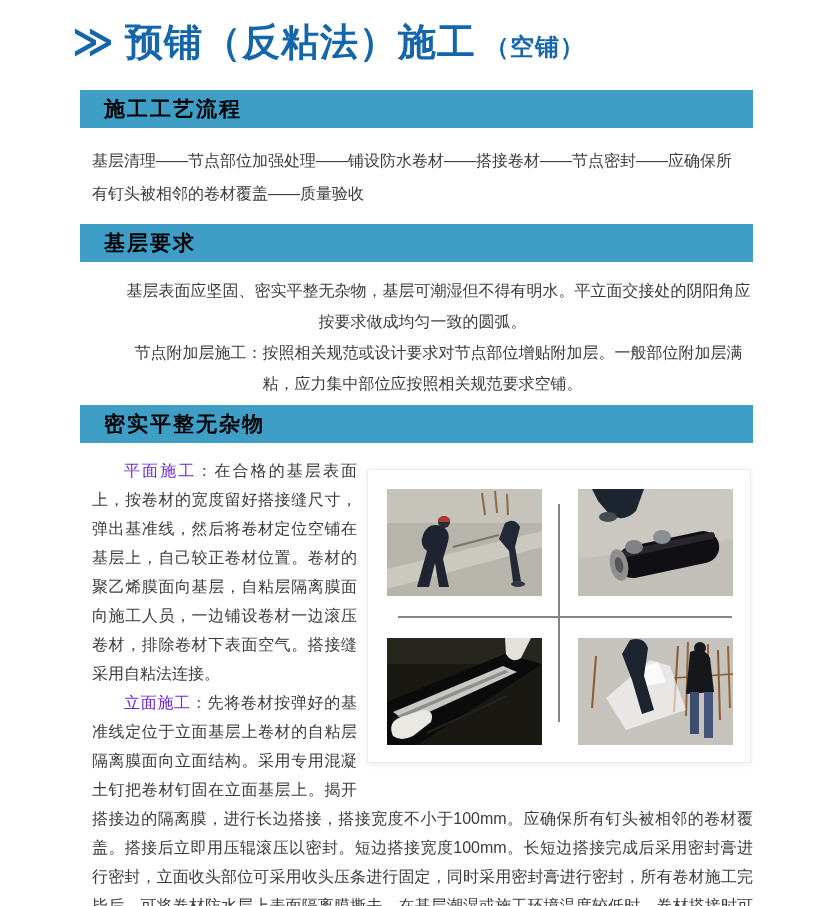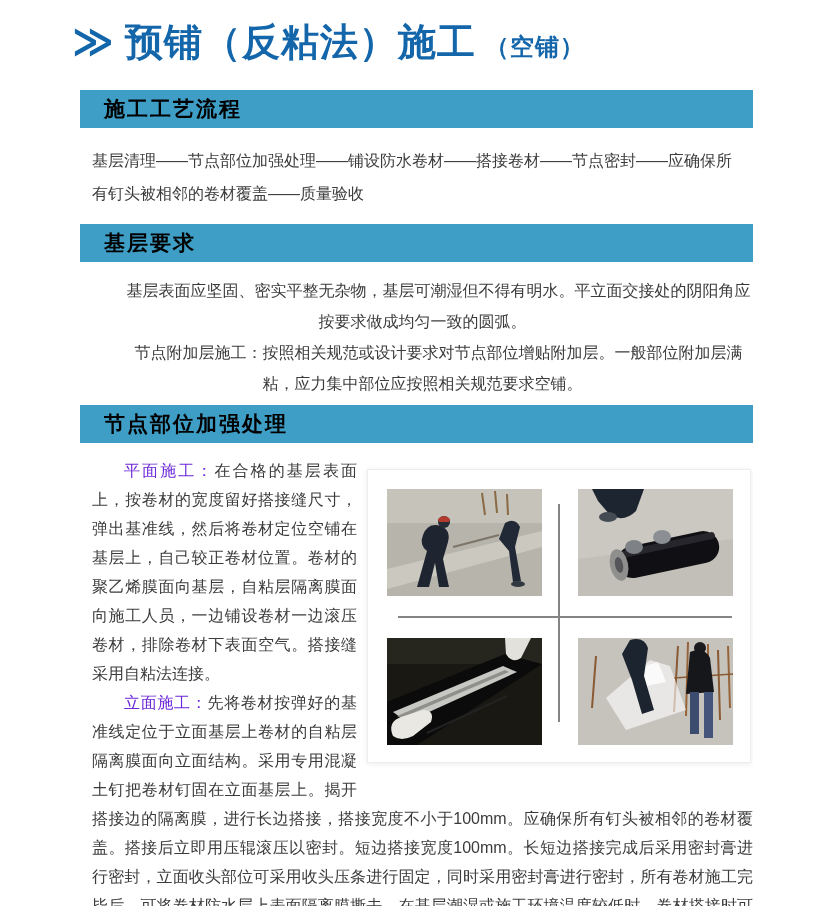"节点部位加强处理" div.section-bar { text: 节点部位加强处理 -> 密实平整无杂物 }
